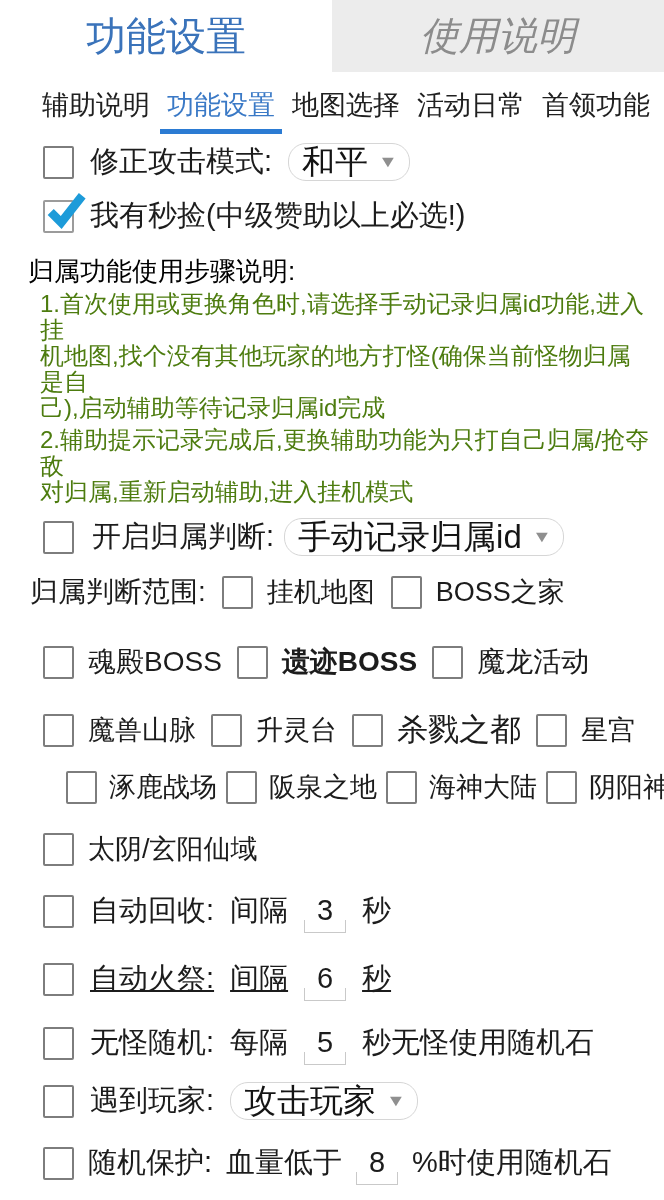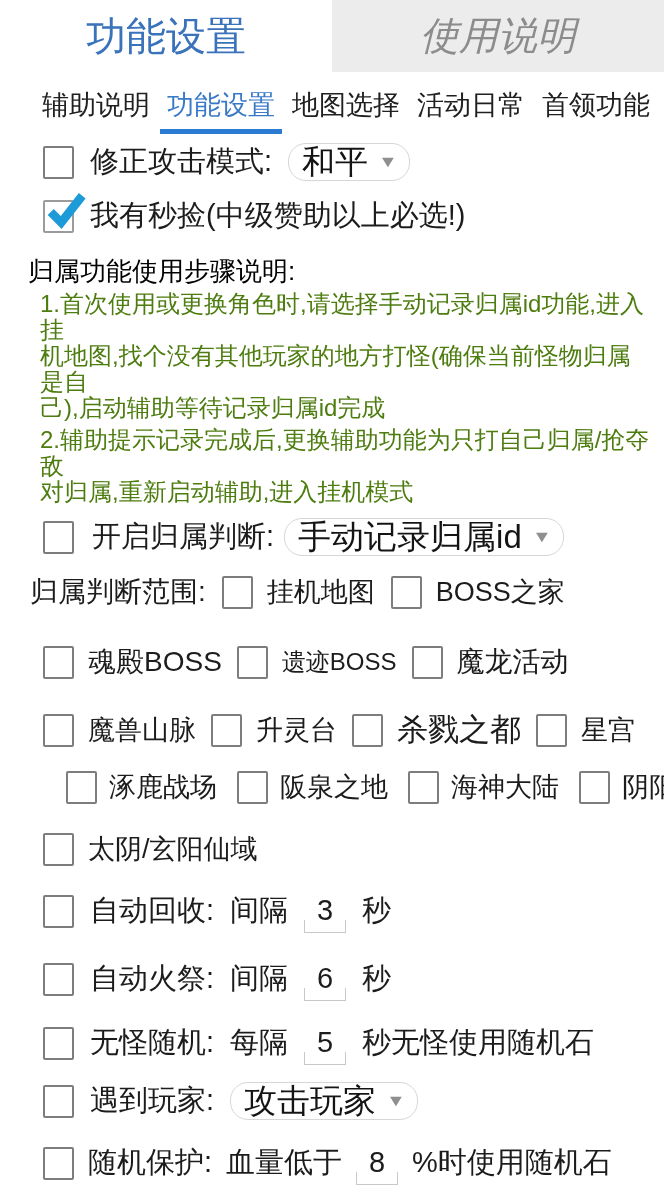"遗迹BOSS" span.map-lbl { font-size: 24px -> 28px; font-weight: none -> bold }
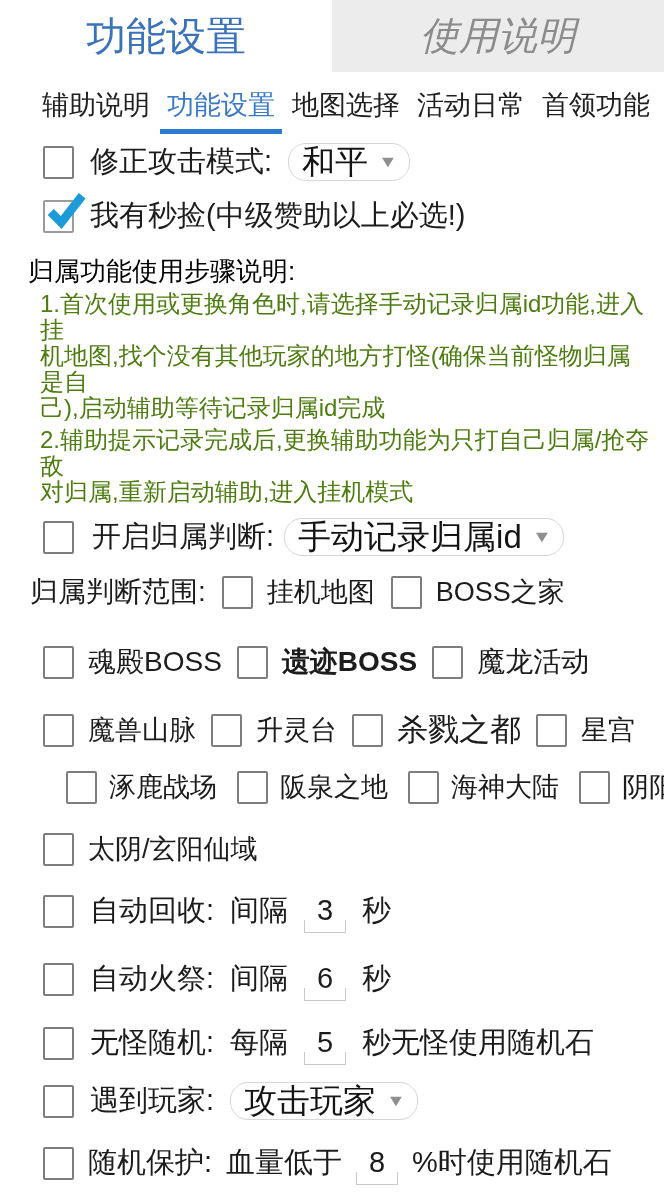"涿鹿战场" div.row { gap: 20px -> 9px }
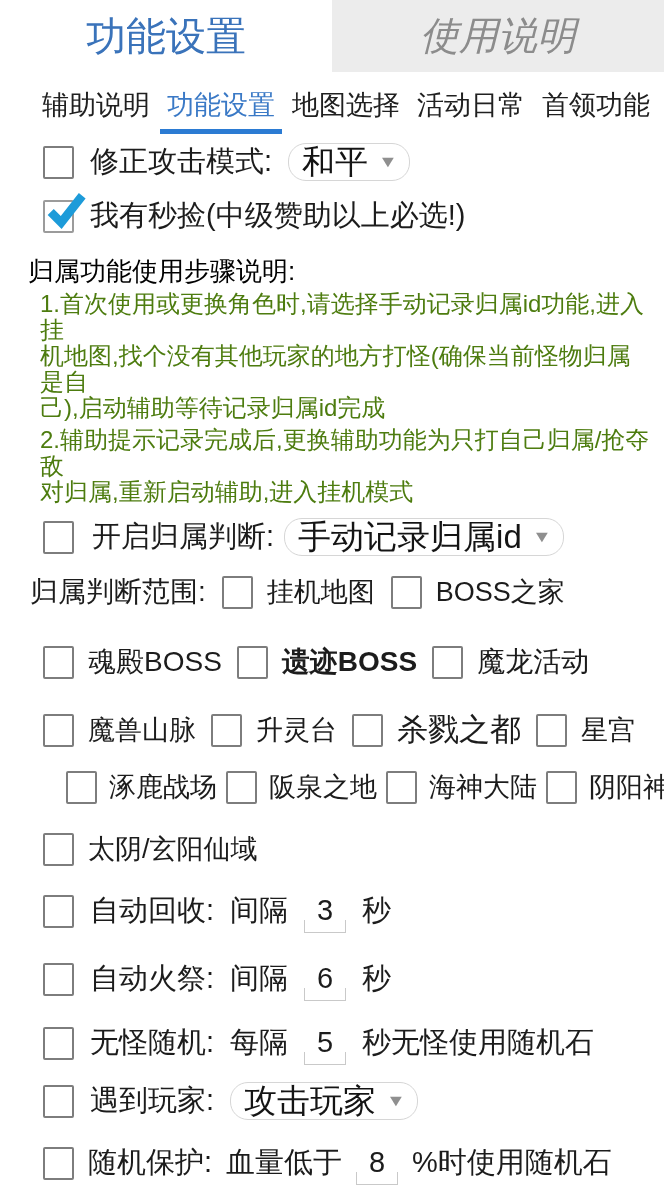"自动火祭:" div.row { text-decoration: none -> underline }
